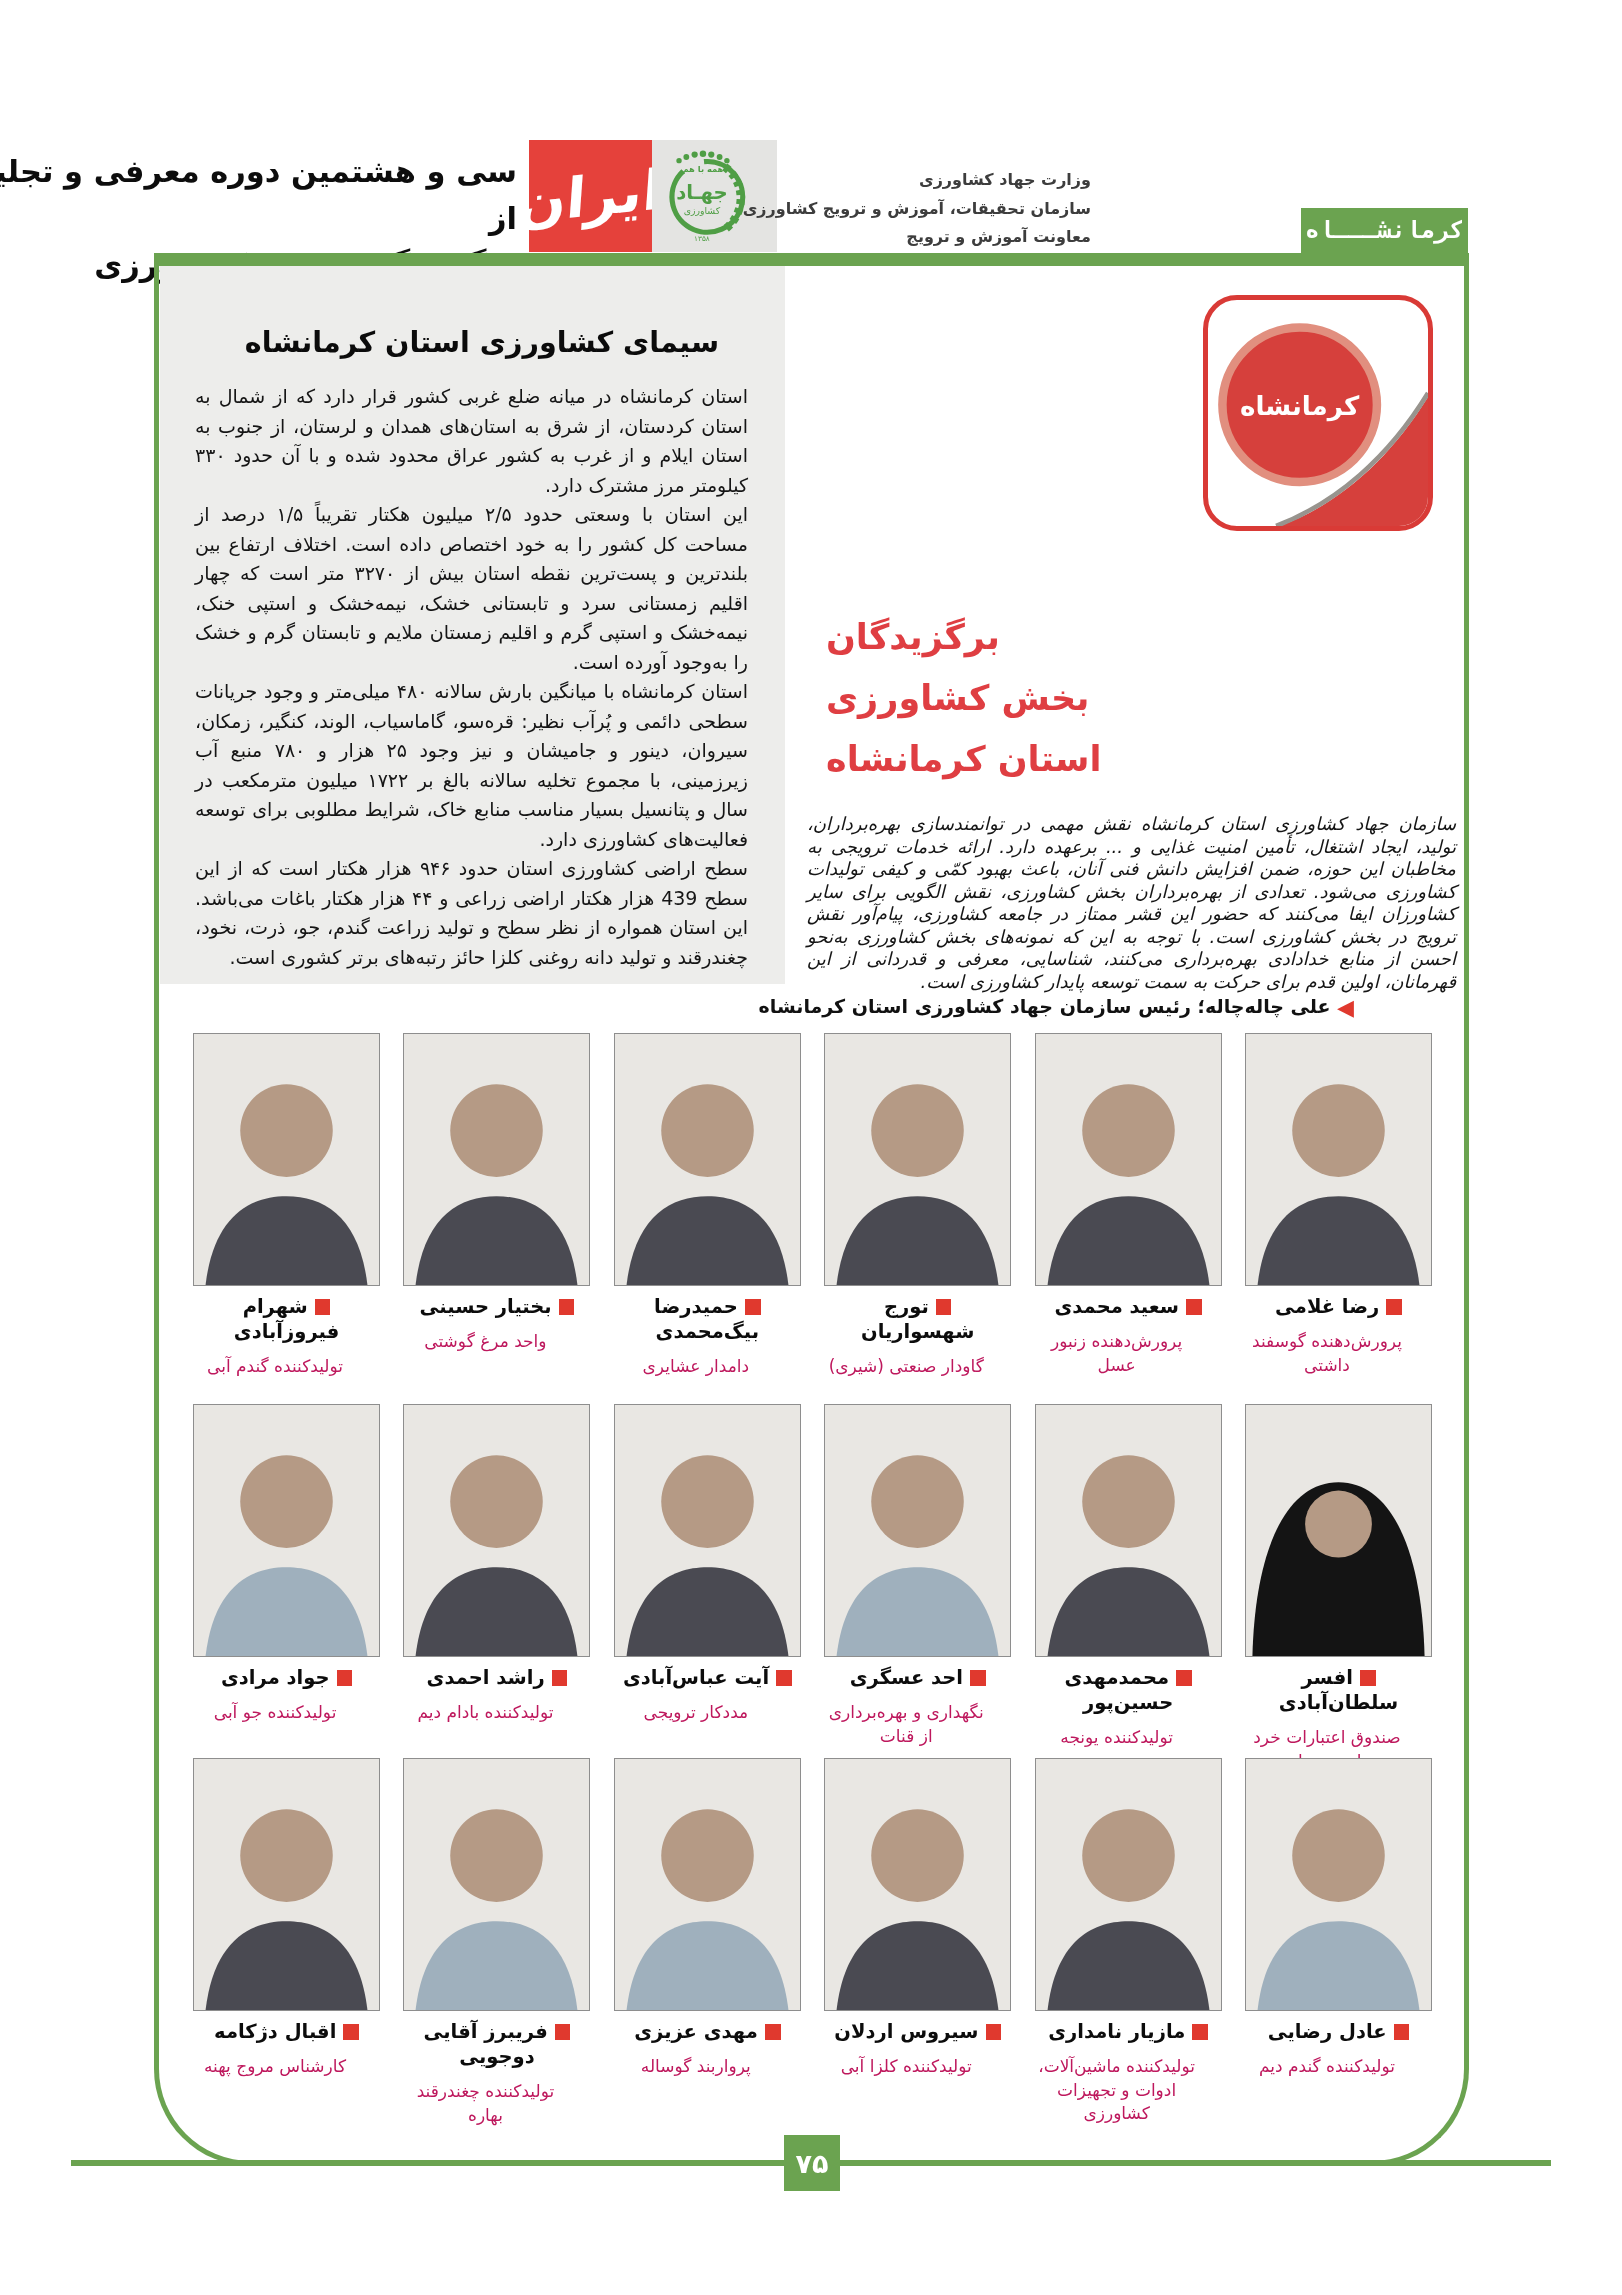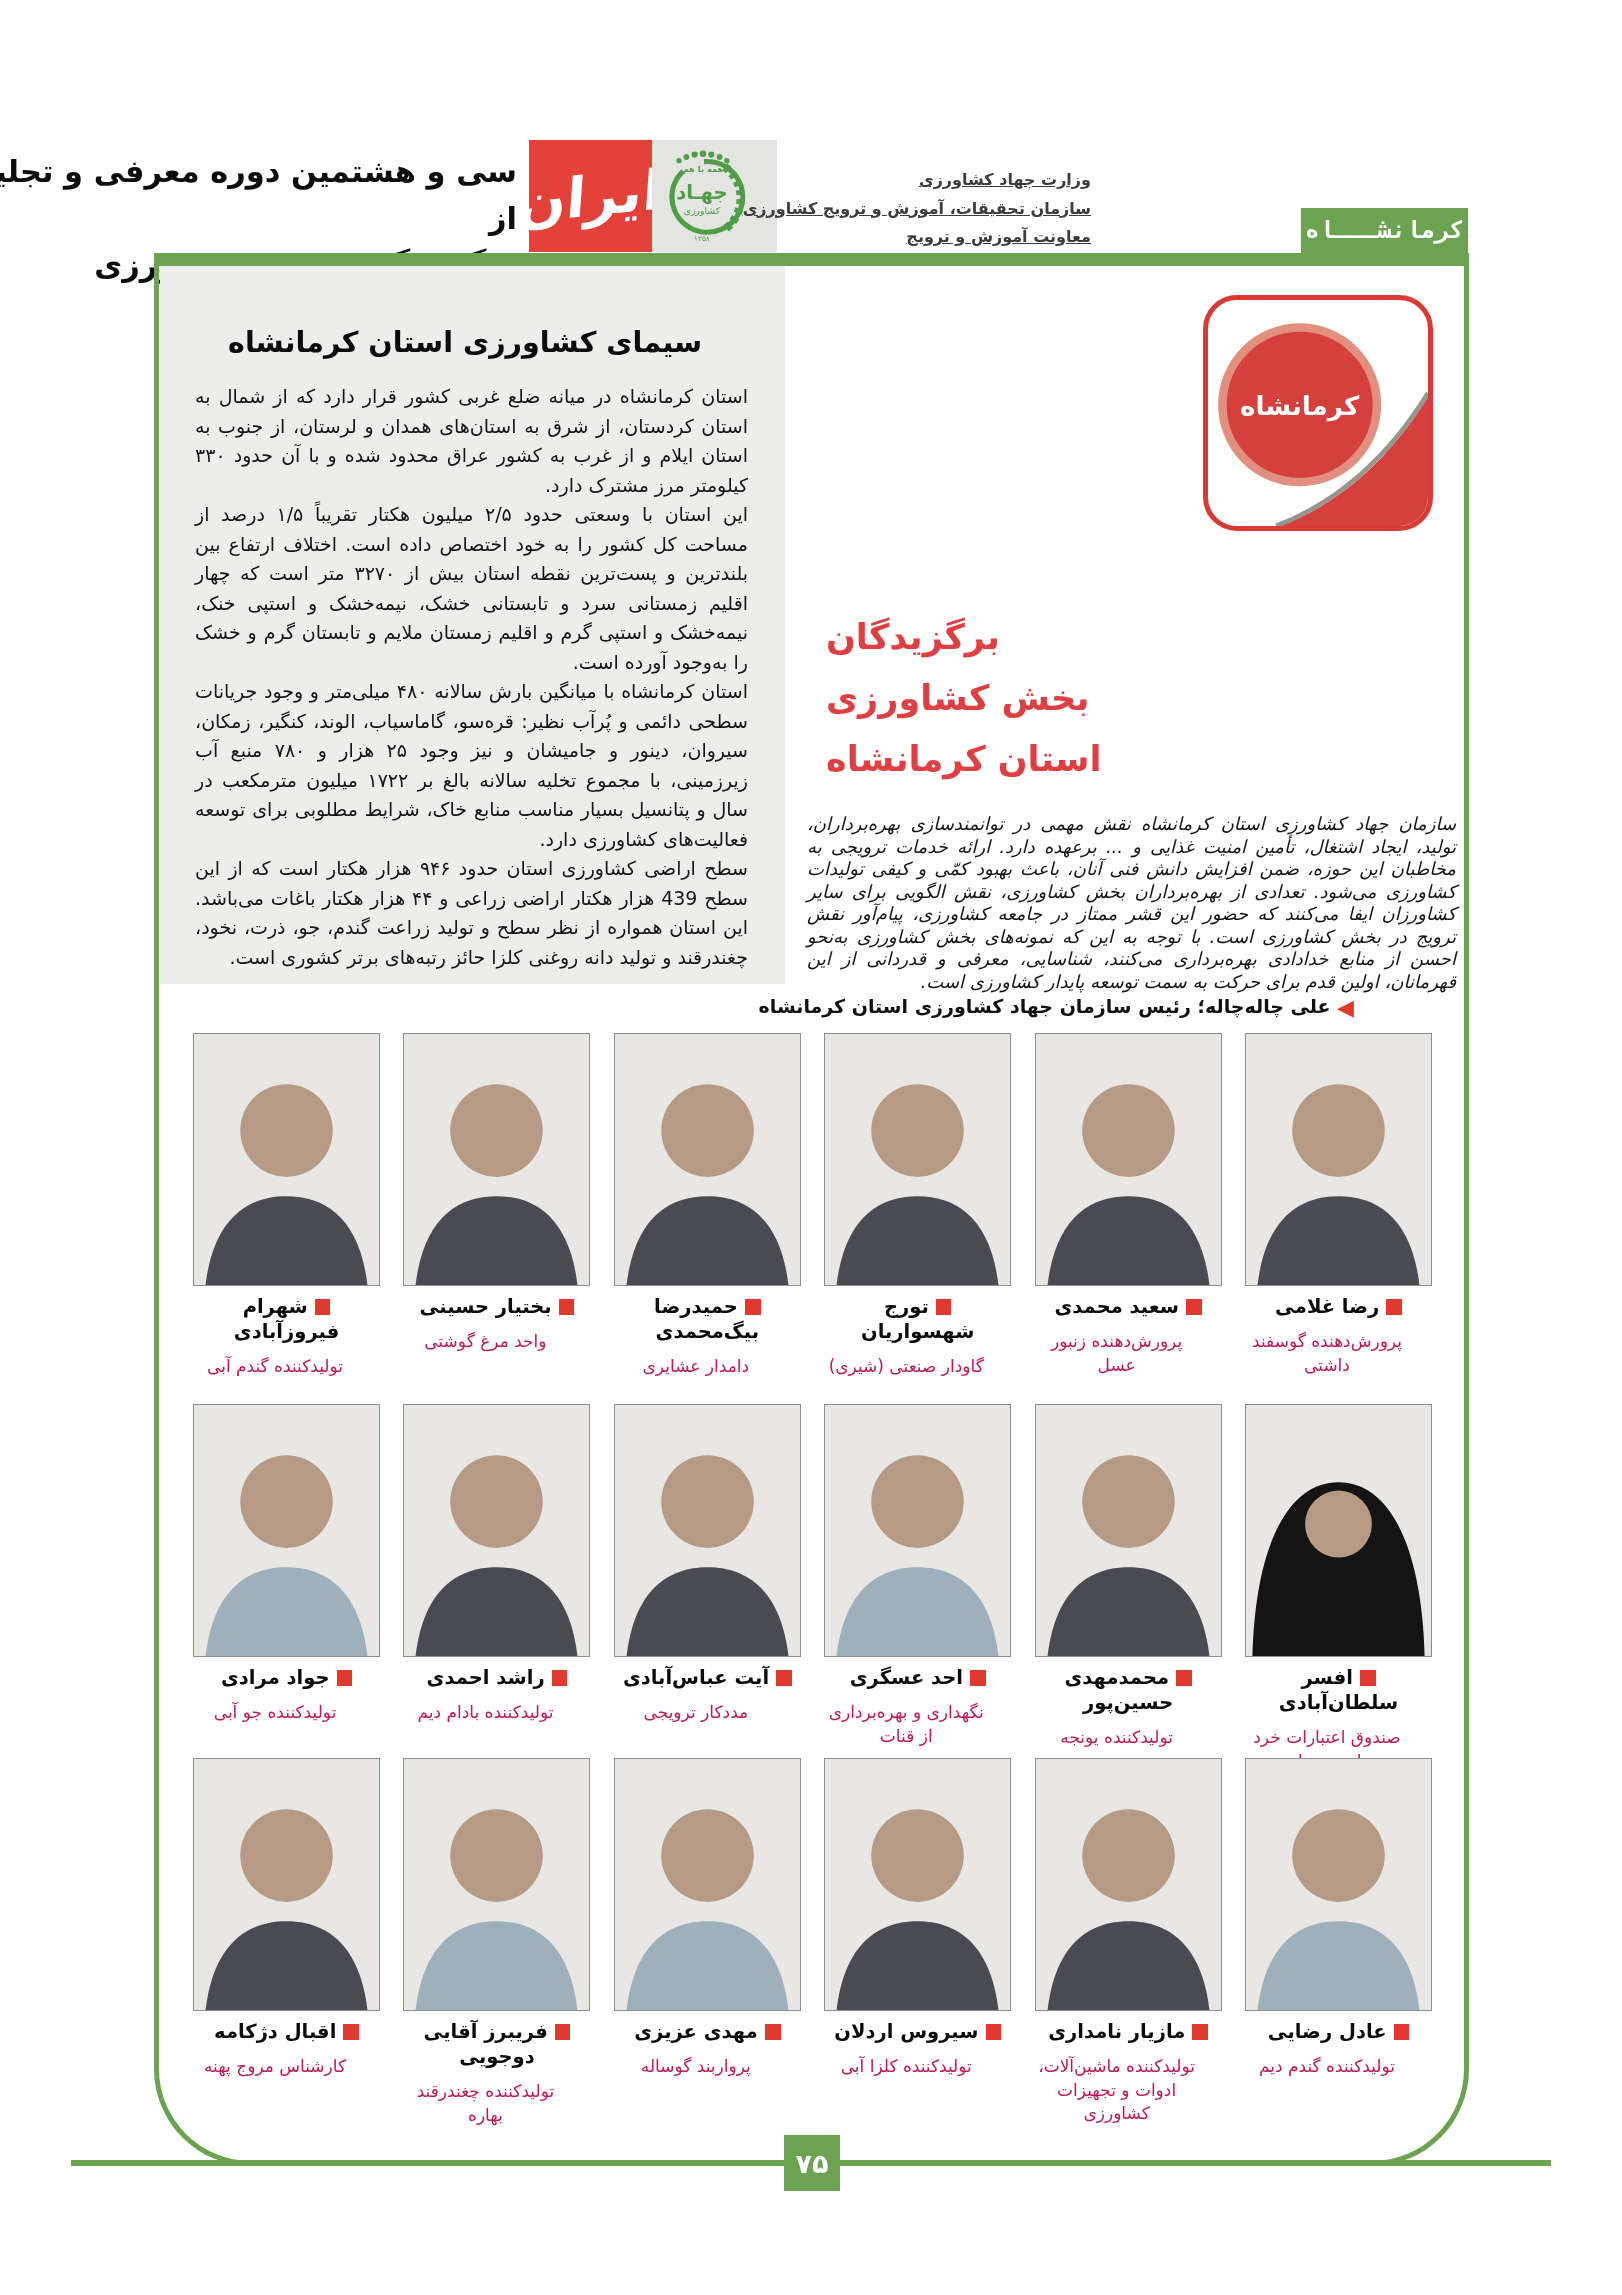"وزارت جهاد کشاورزی" .ministry { text-decoration: underline -> none }
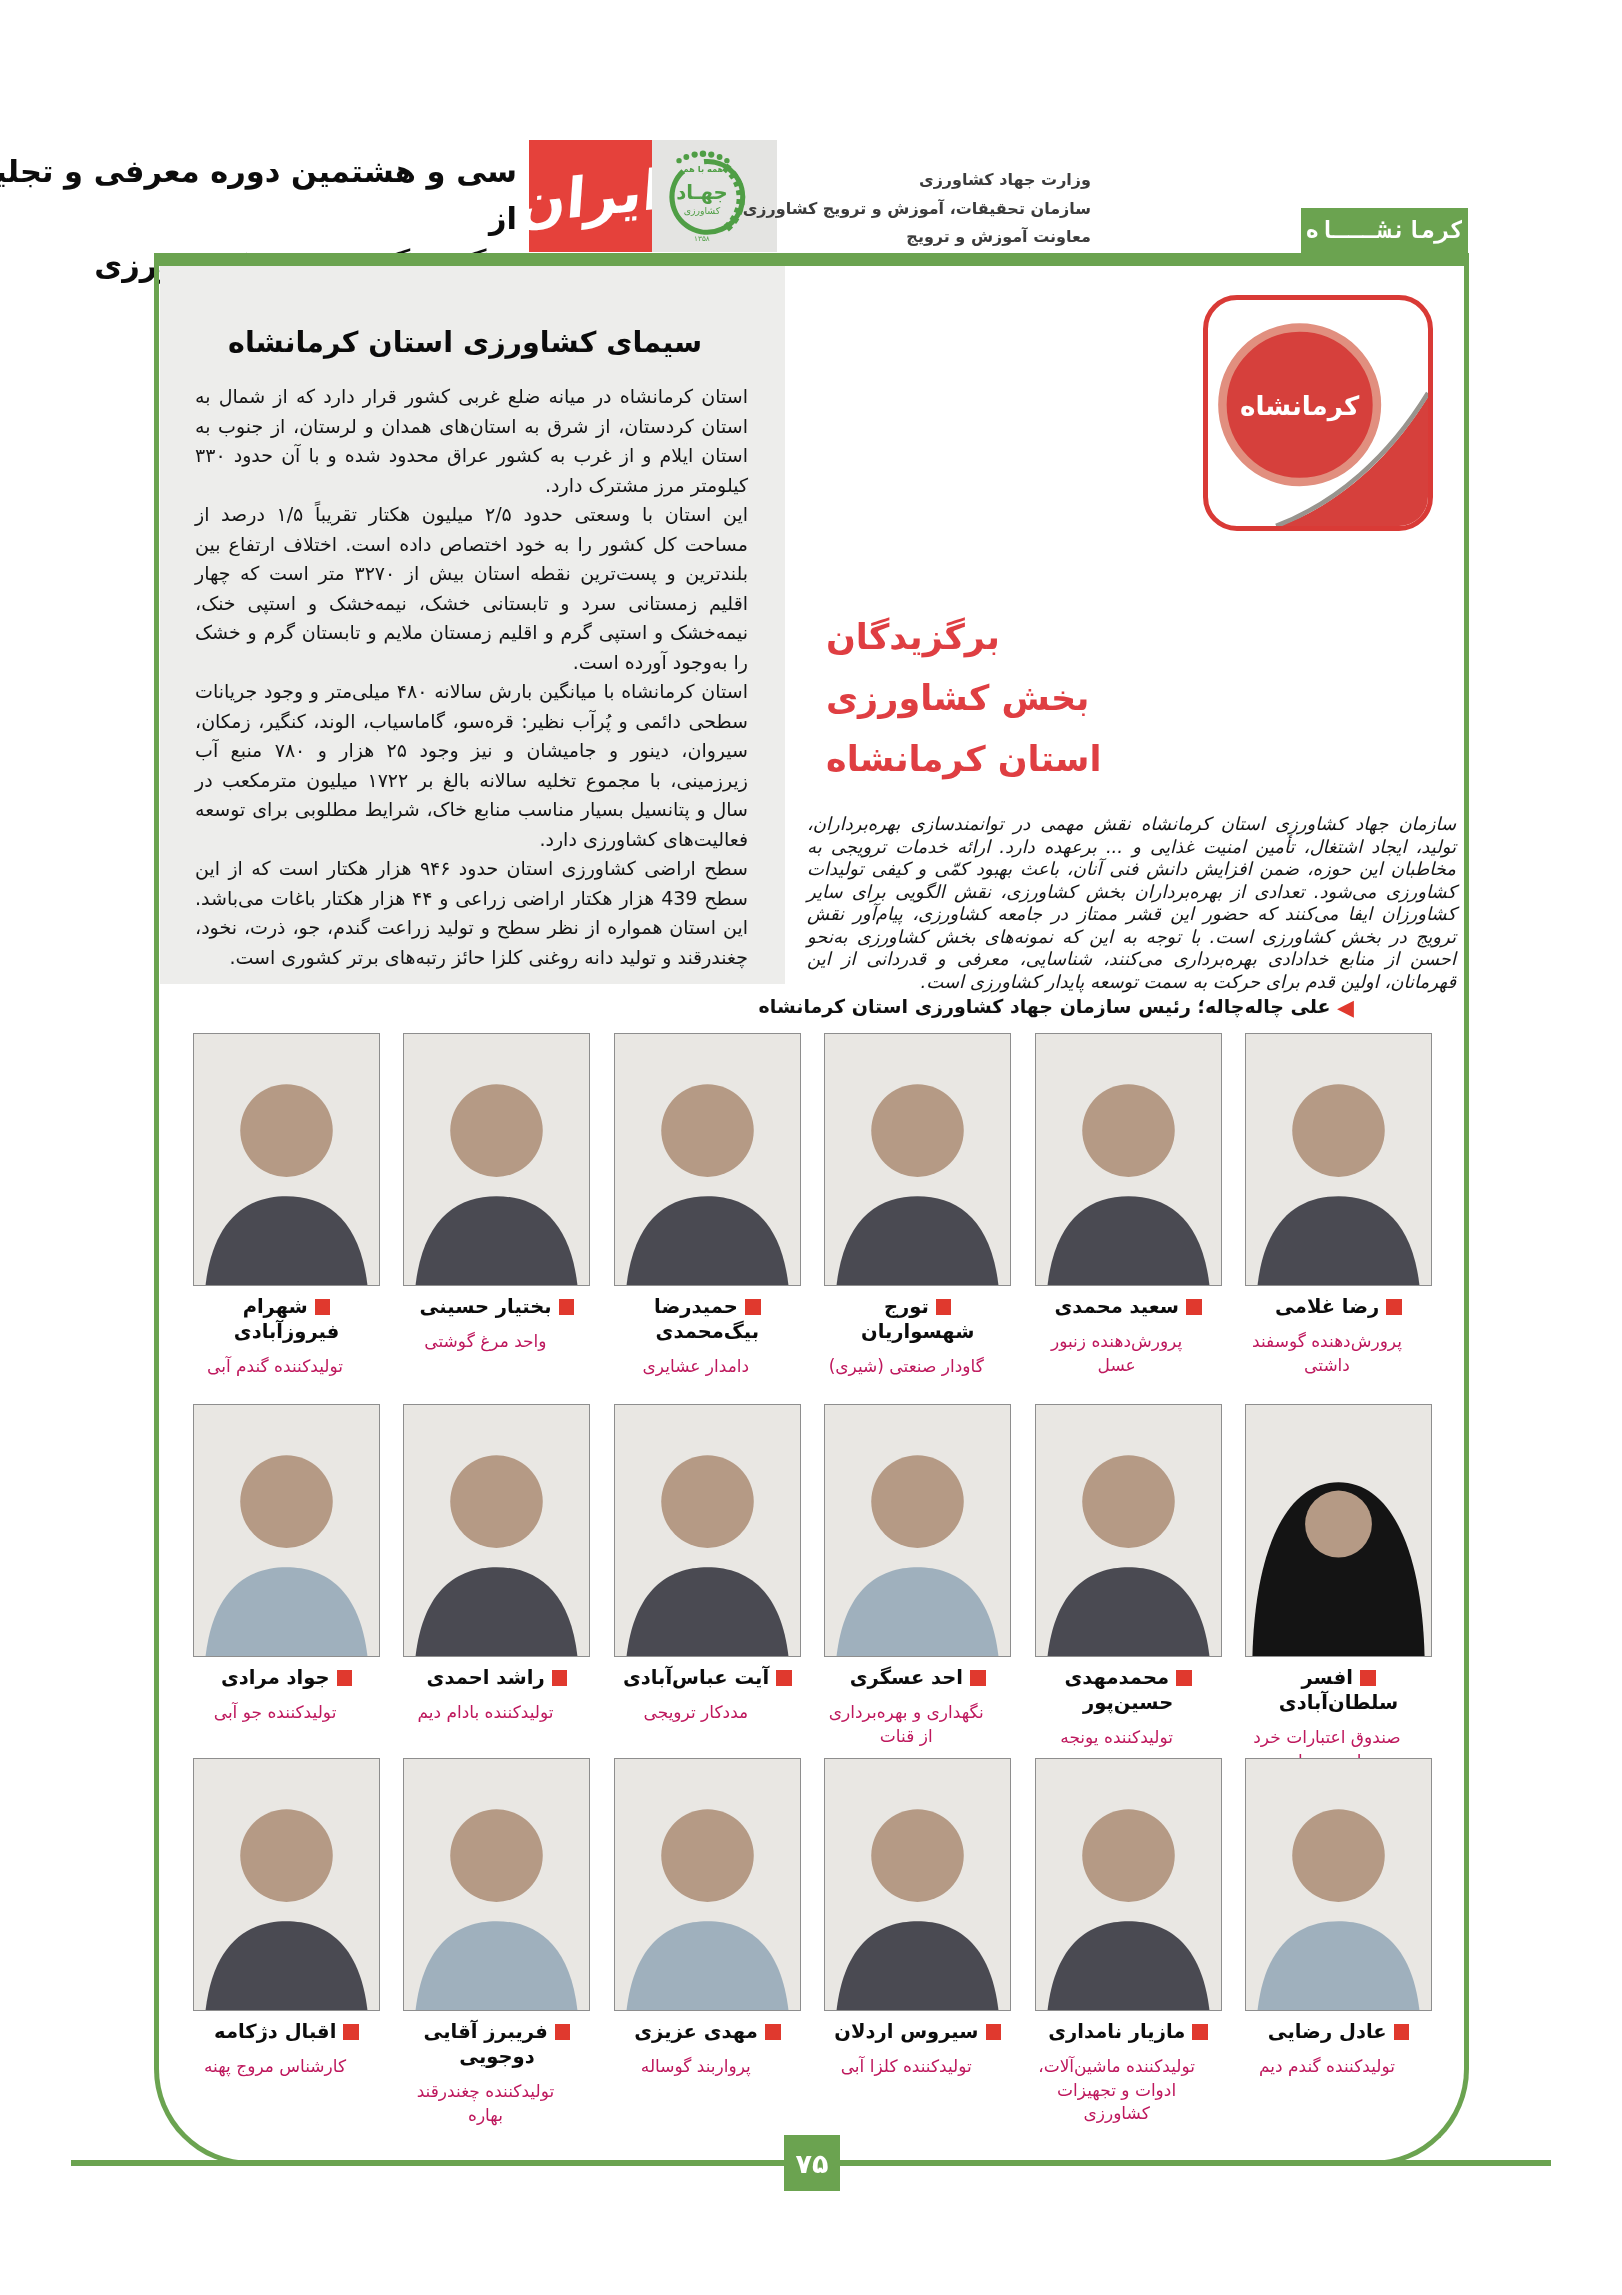"سیمای کشاورزی استان کرمانشاه" .left-title { right: 876px -> 904px; text-align: left -> right }
